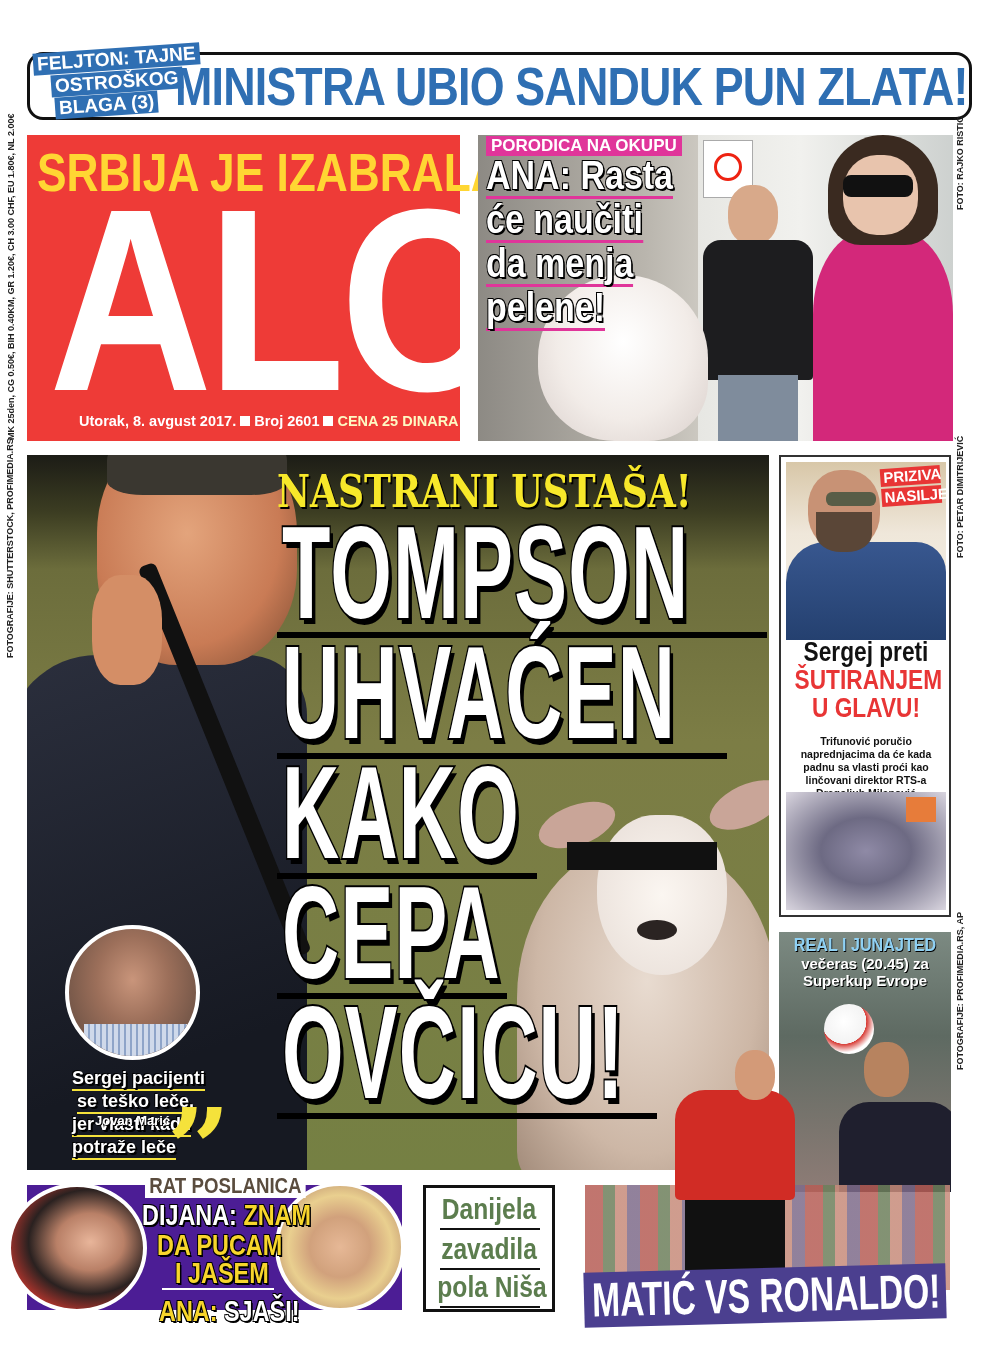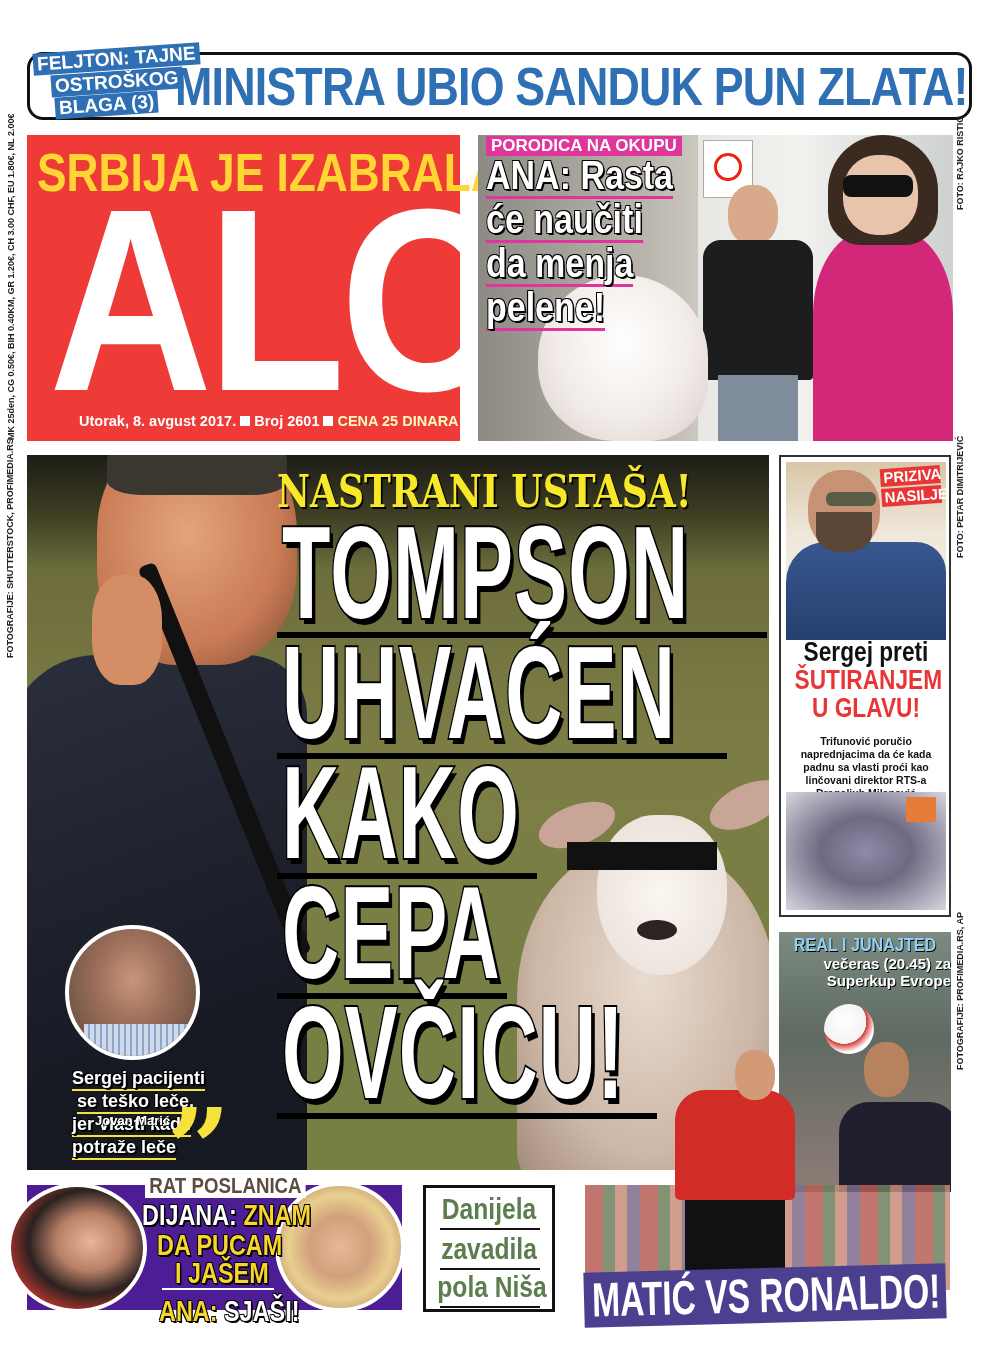"večeras (20.45) za Superkup Evrope" #football-h2 { text-align: right -> center }
